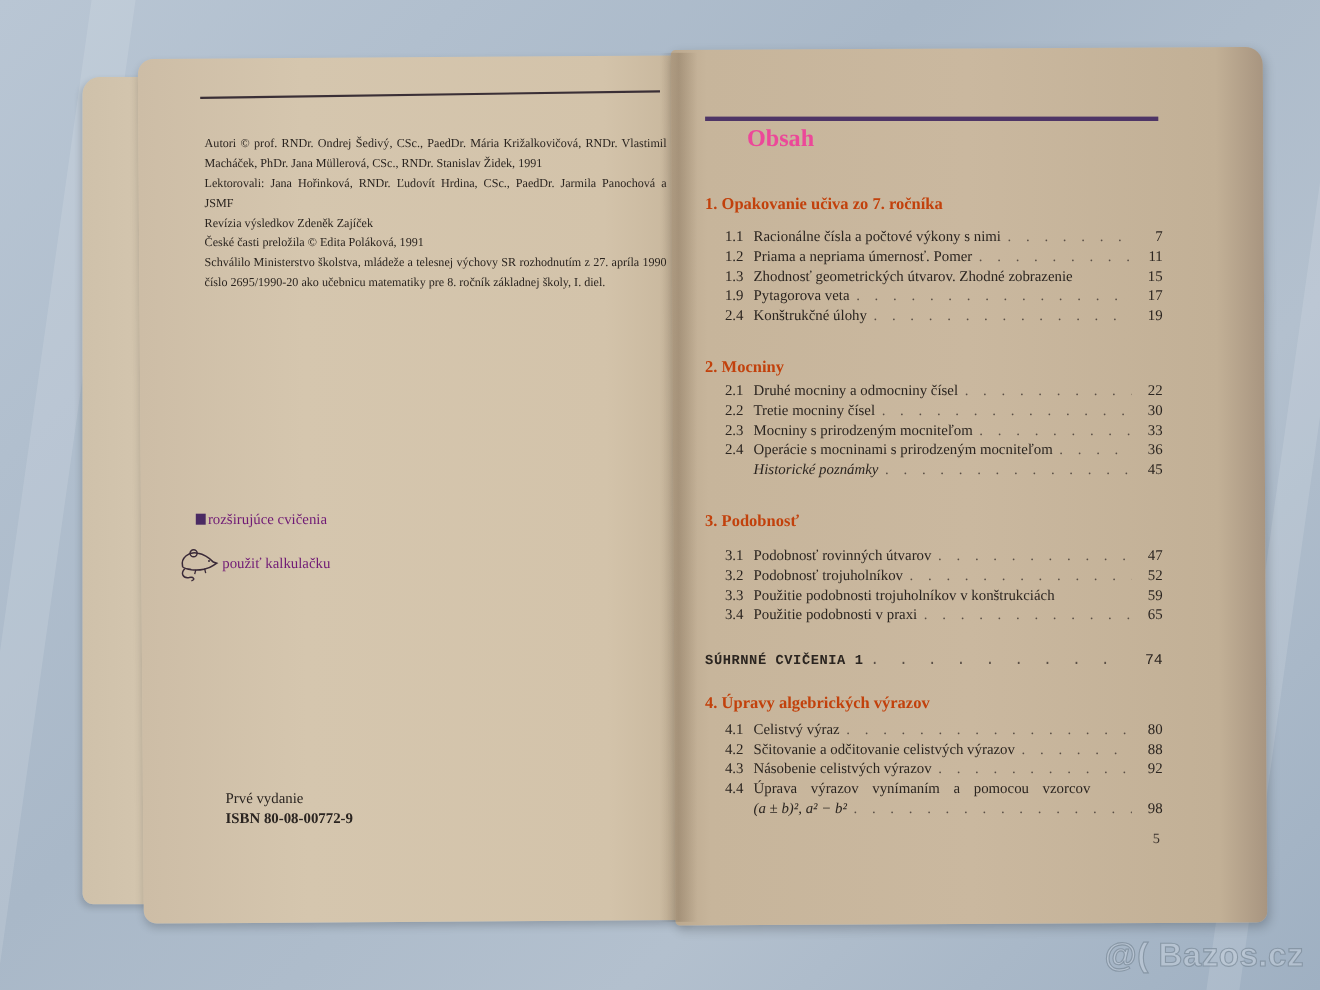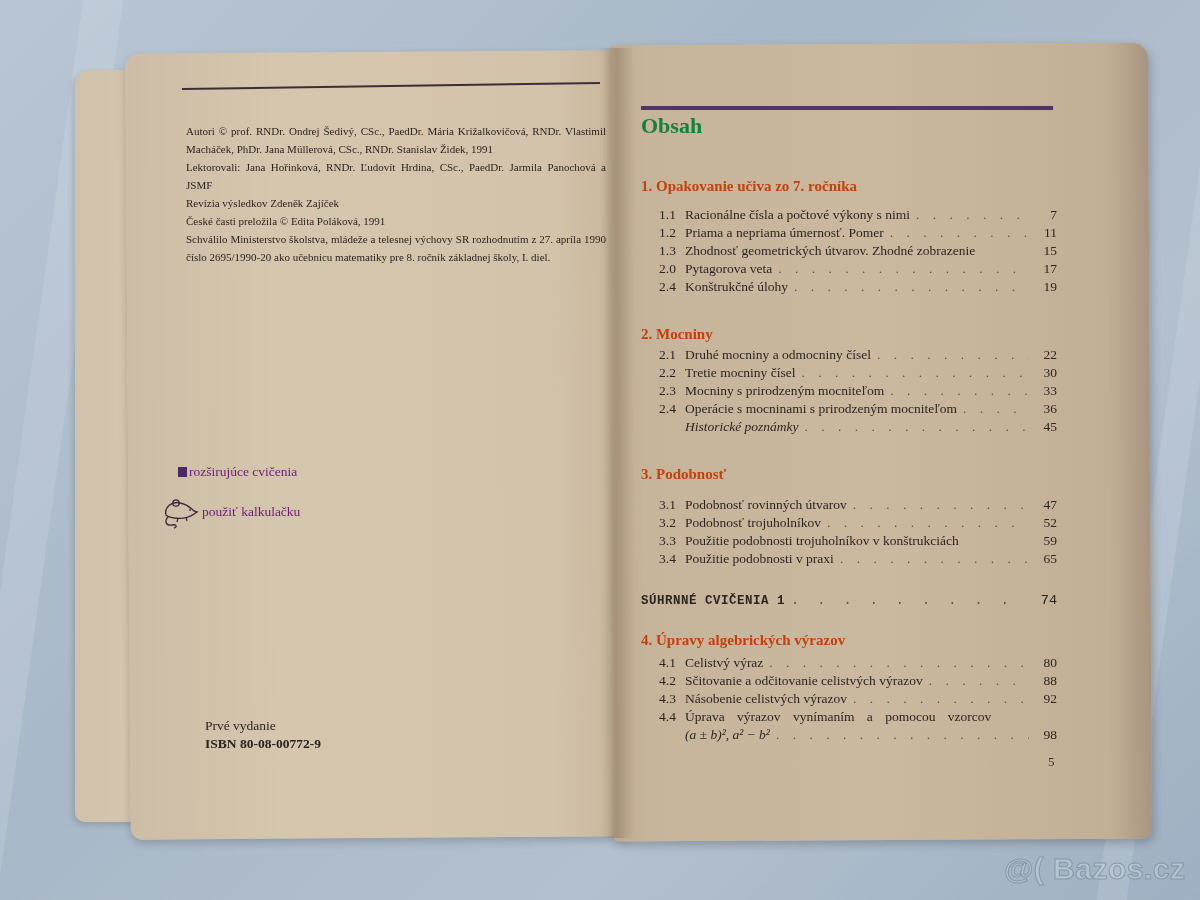"Obsah" .toc-title { color: #15803d -> #ec4899; left: 641px -> 679px }
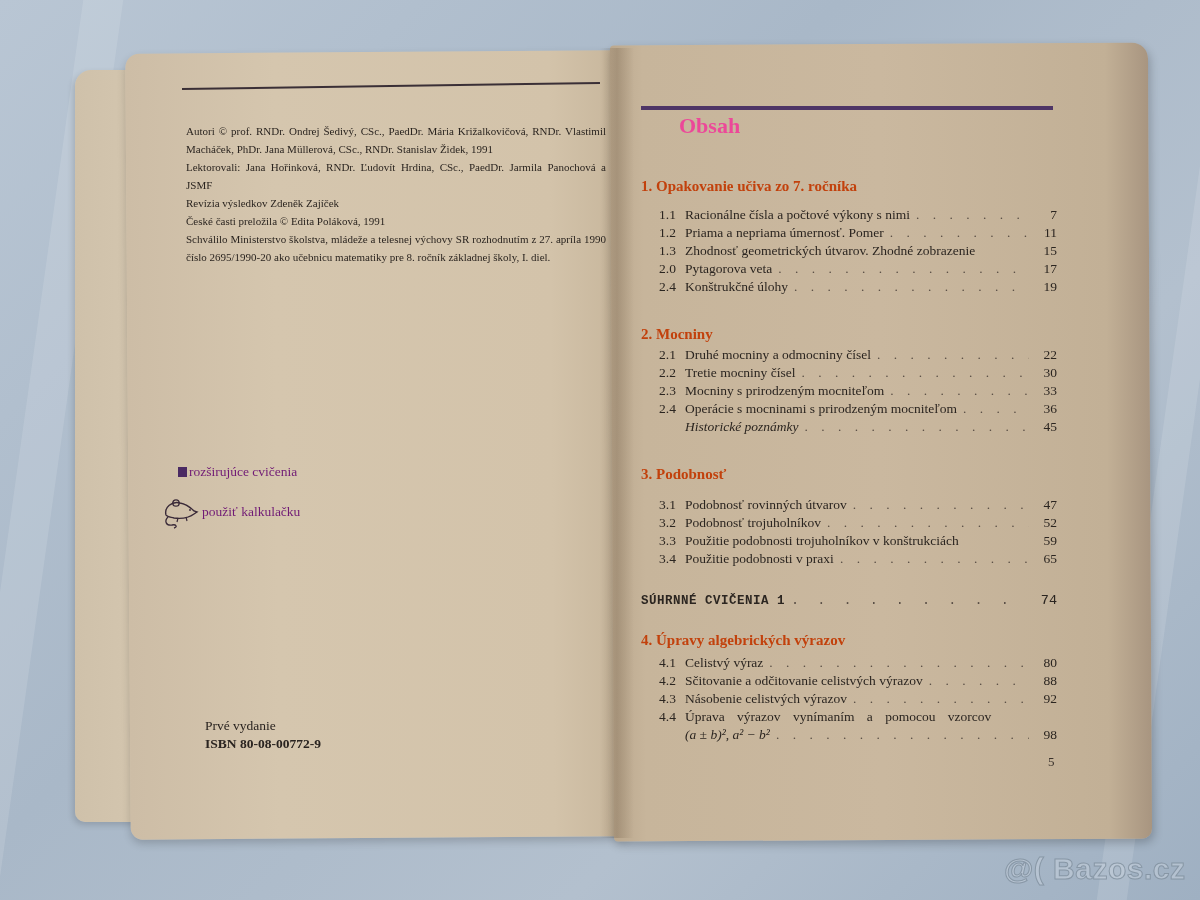"2.0" span.num { text: 2.0 -> 1.9 }
